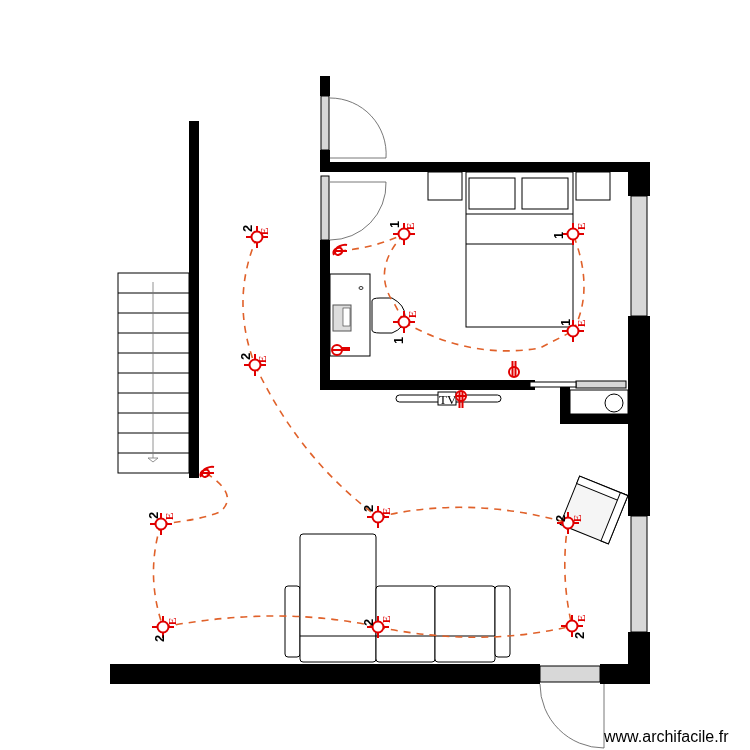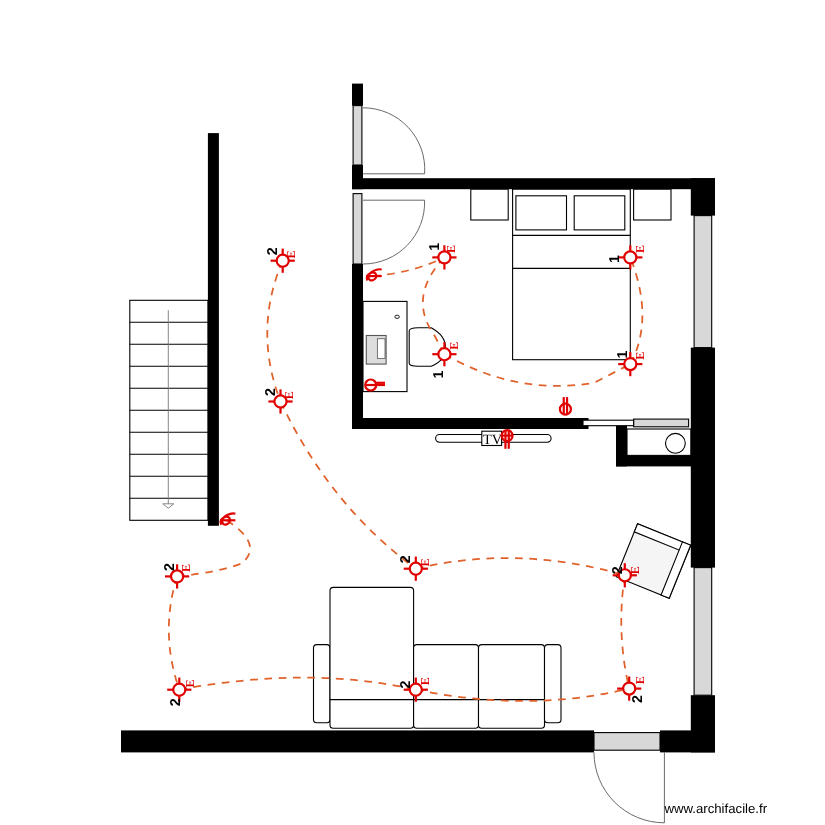"www.archifacile.fr" .watermark { font-size: 12px -> 16px }
